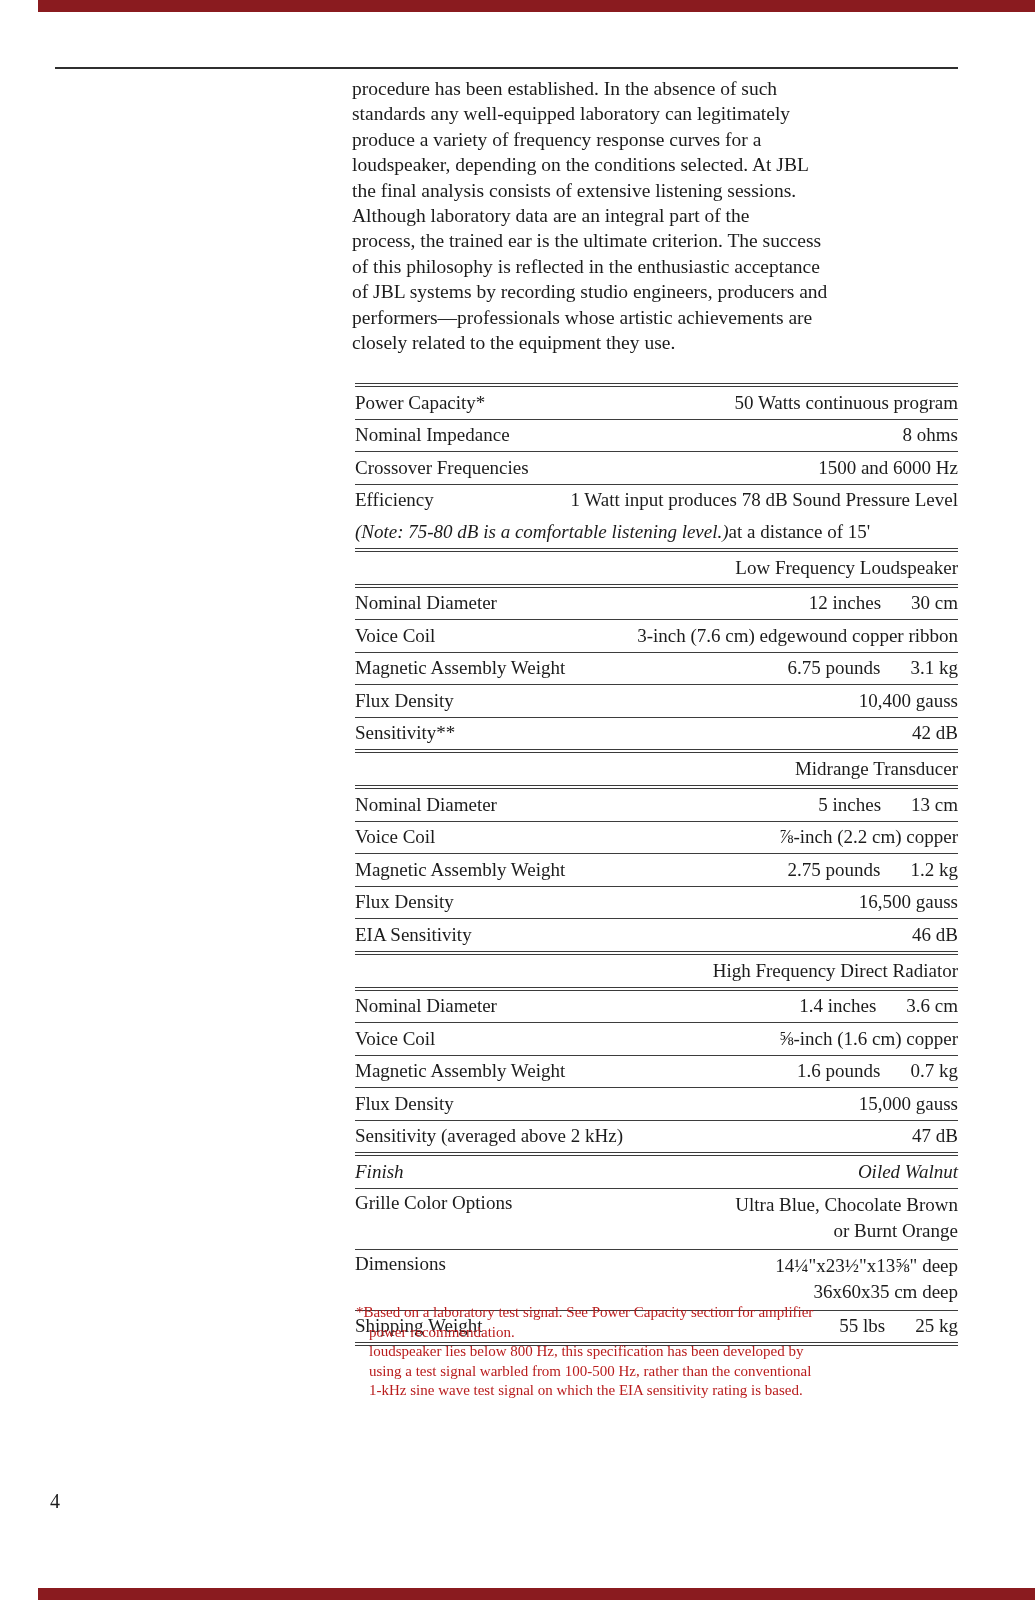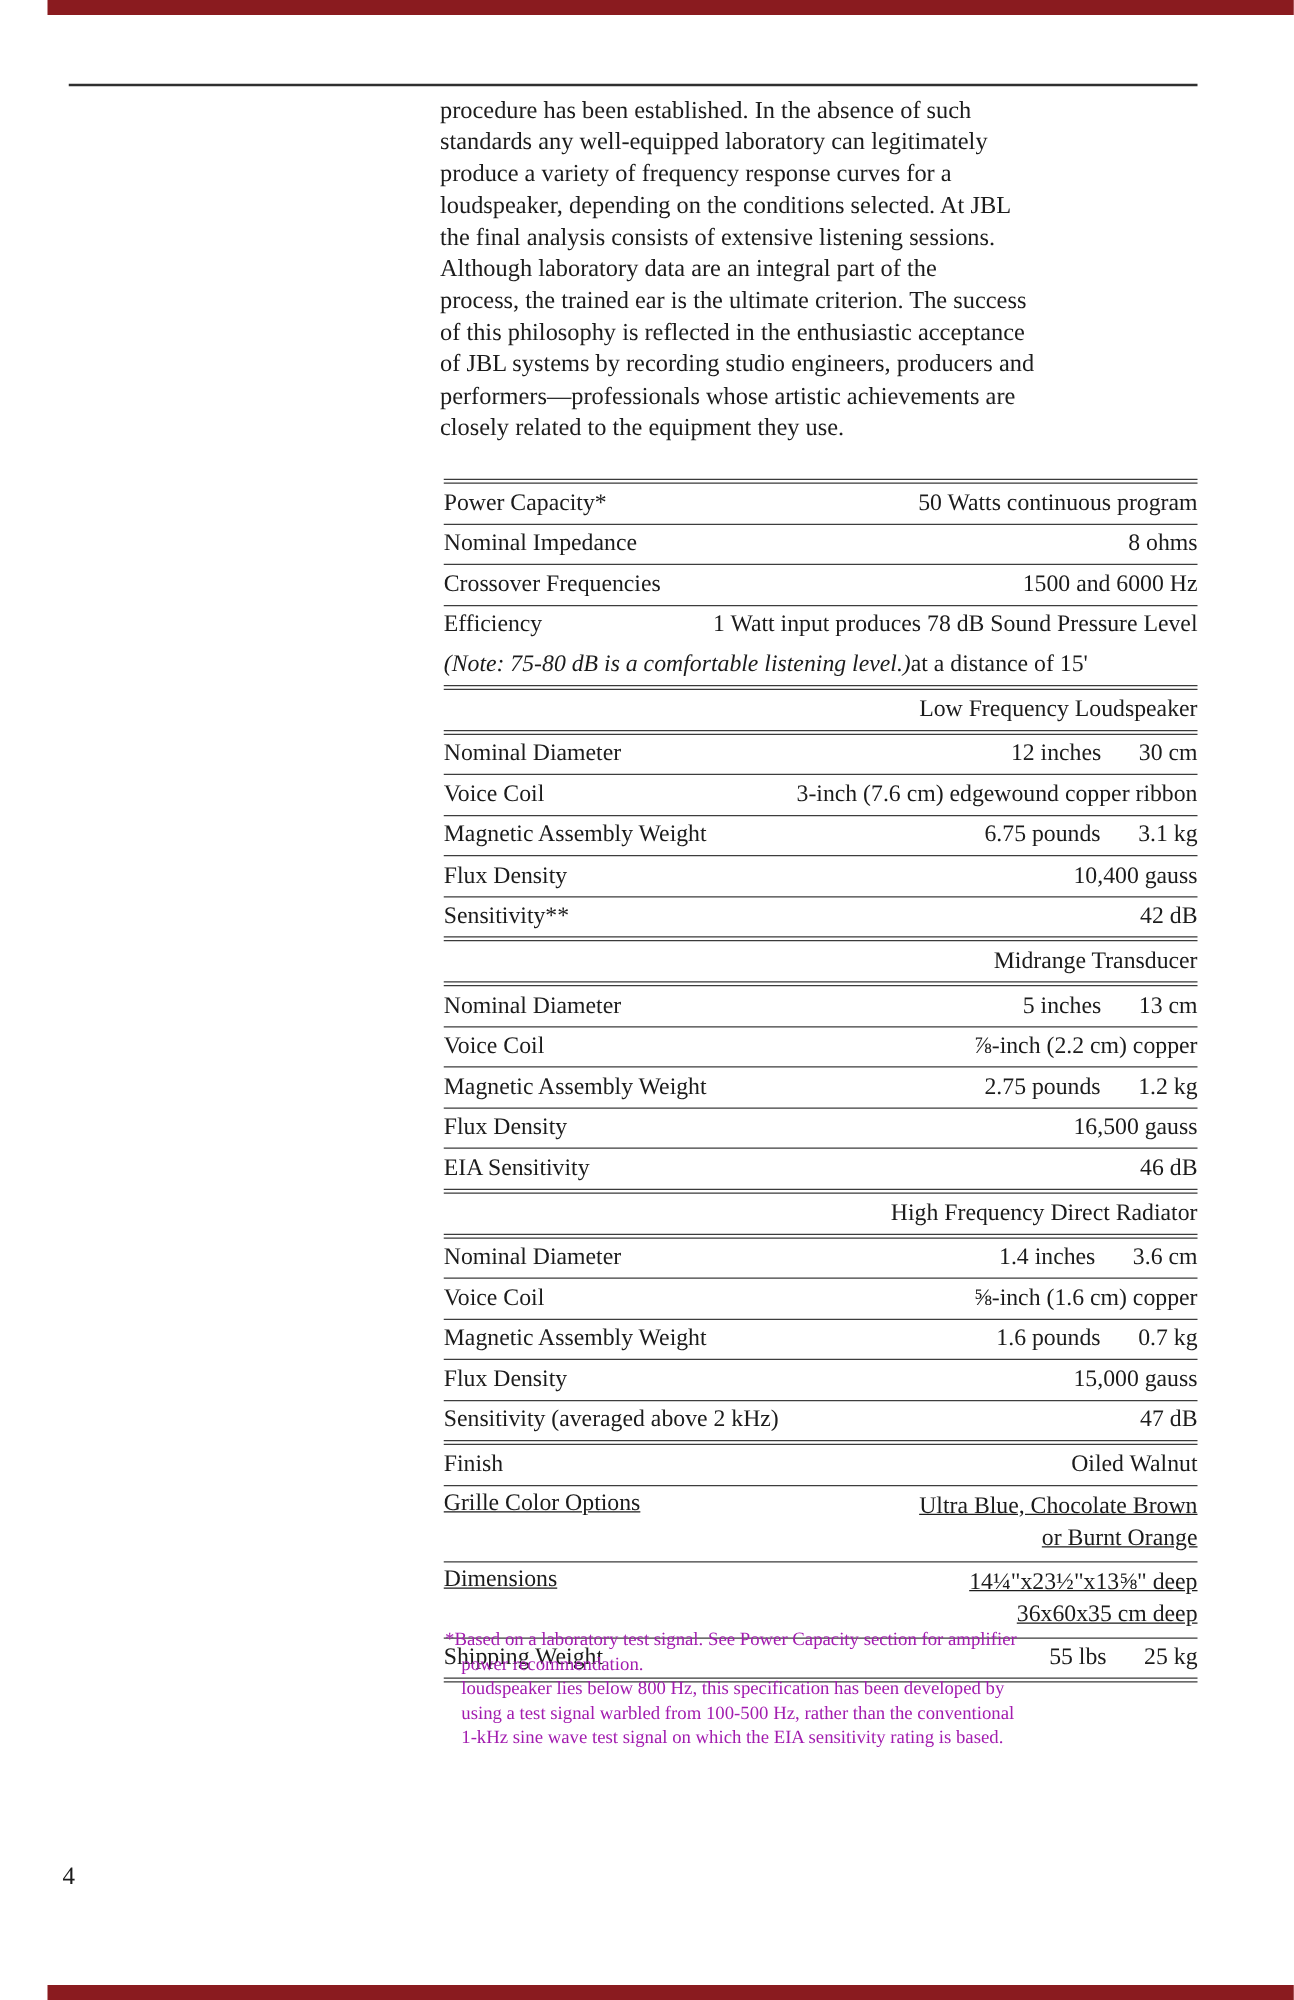"Finish" .row.dbl-top { font-style: none -> italic }
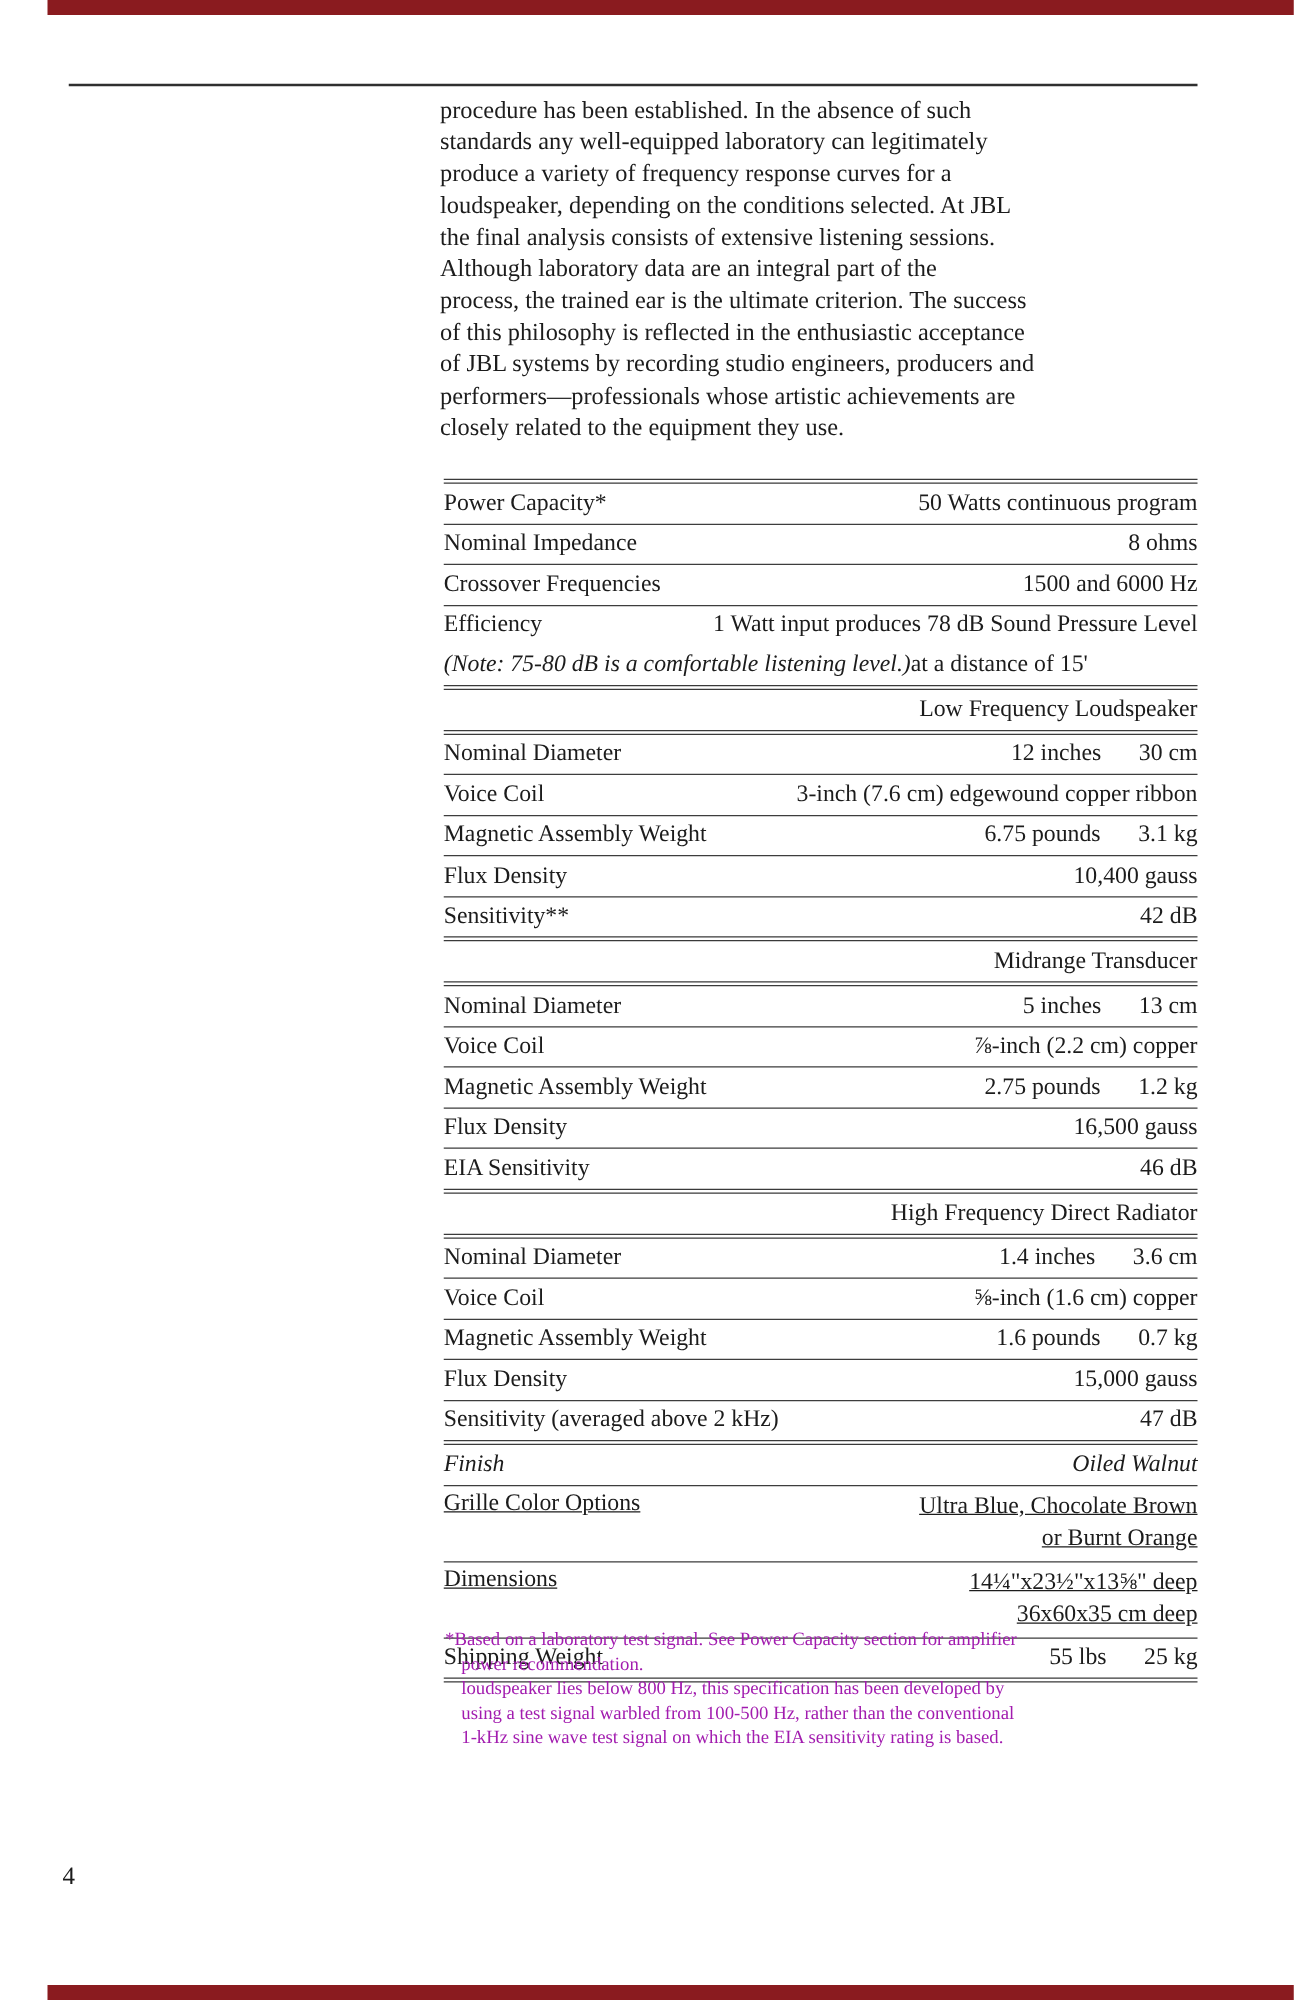"Grille Color Options" .row.tall { text-decoration: underline -> none }
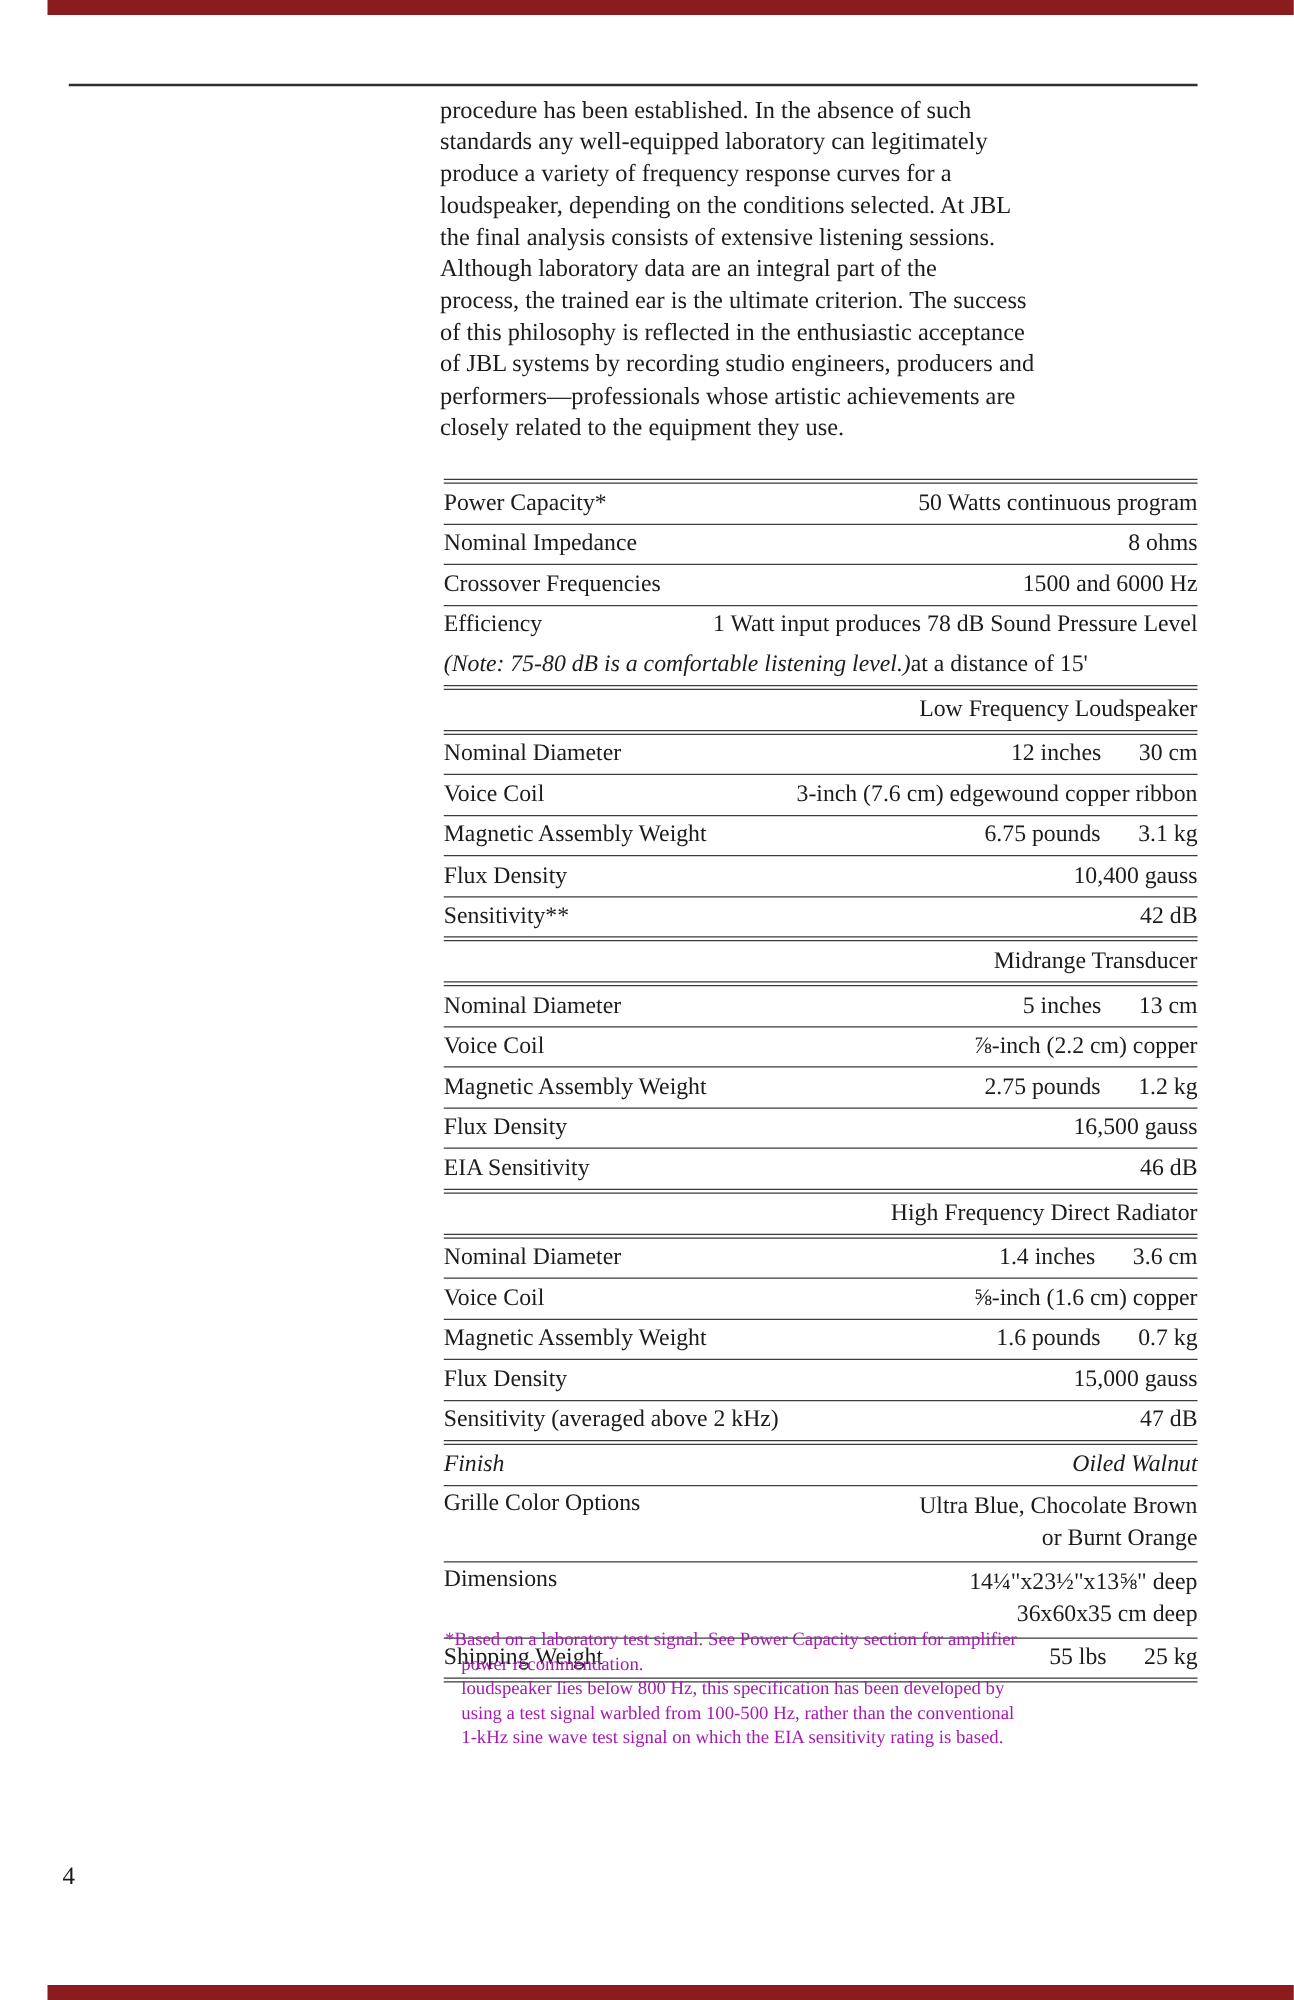"*Based on a laboratory test" .footnotes { color: #a21caf -> #b91c1c }
